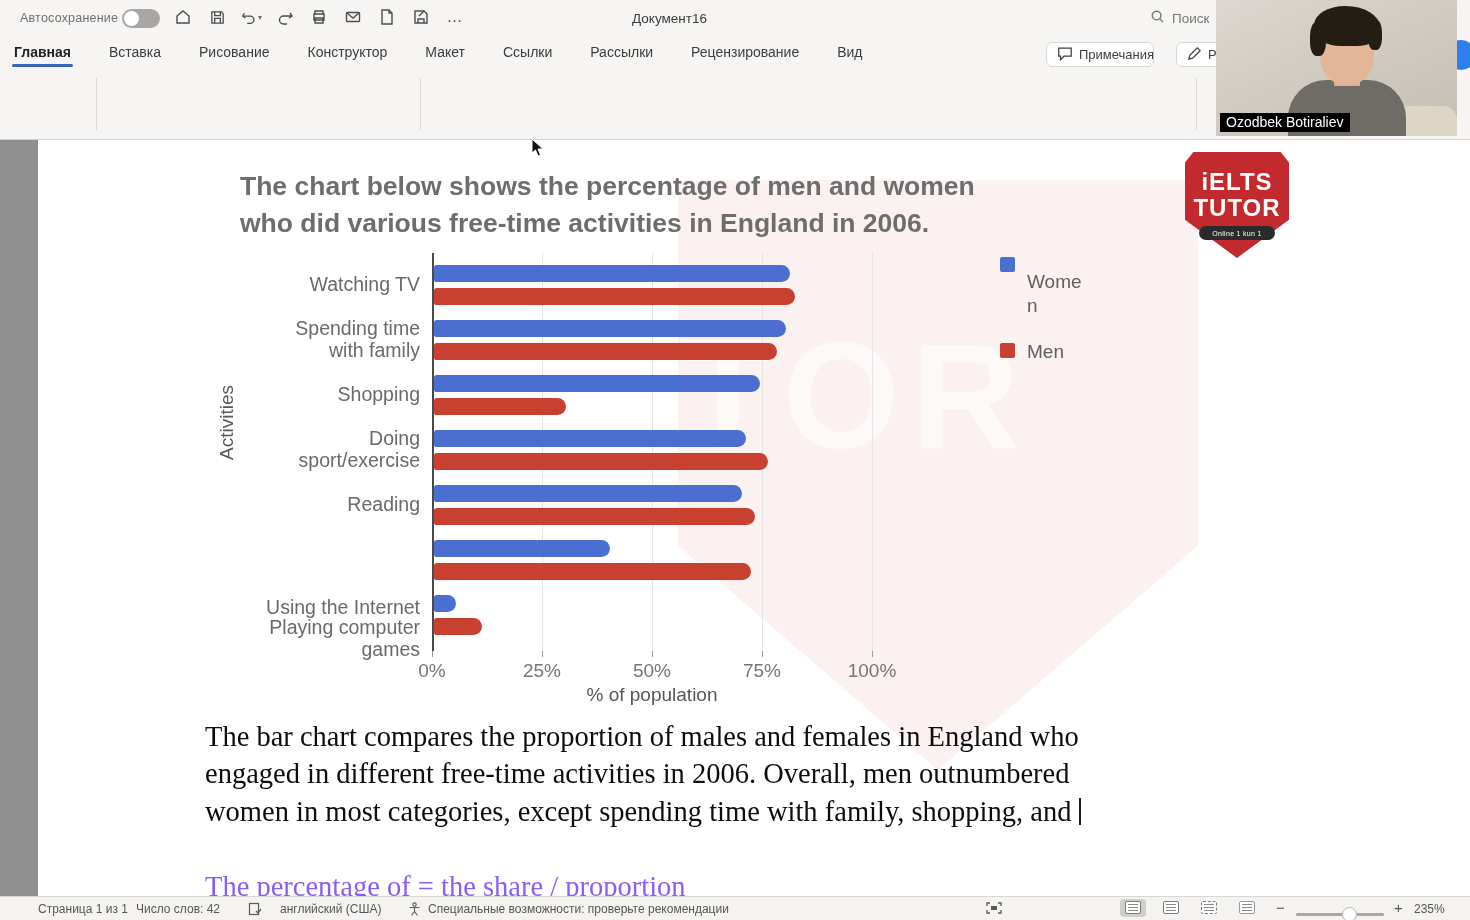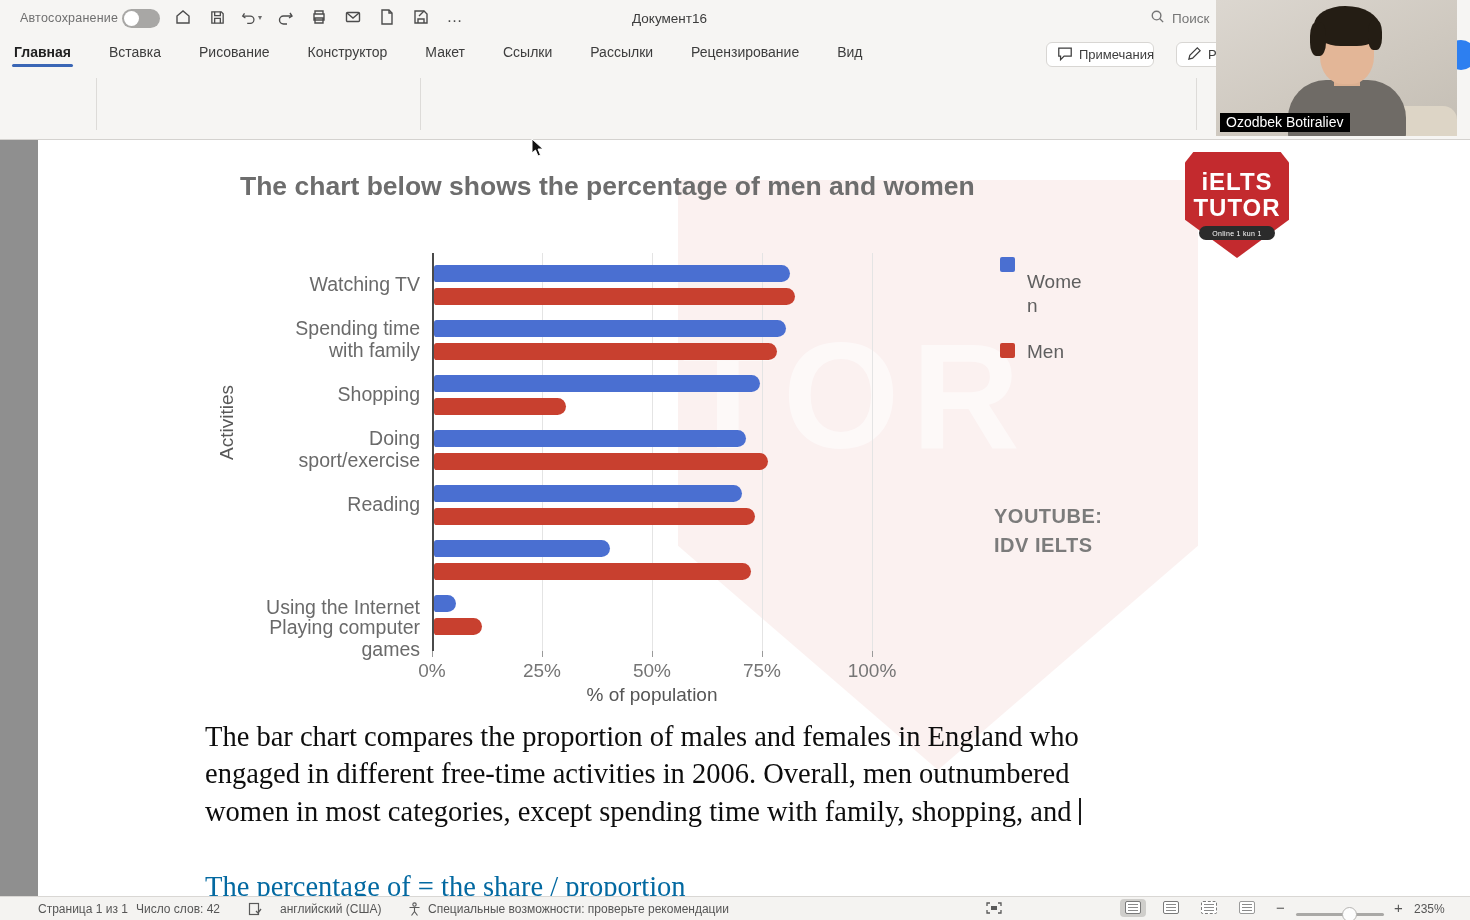"who did various free-time activities" div { html: none -> <div>who did various free-time activities in England in 2006.</div> }
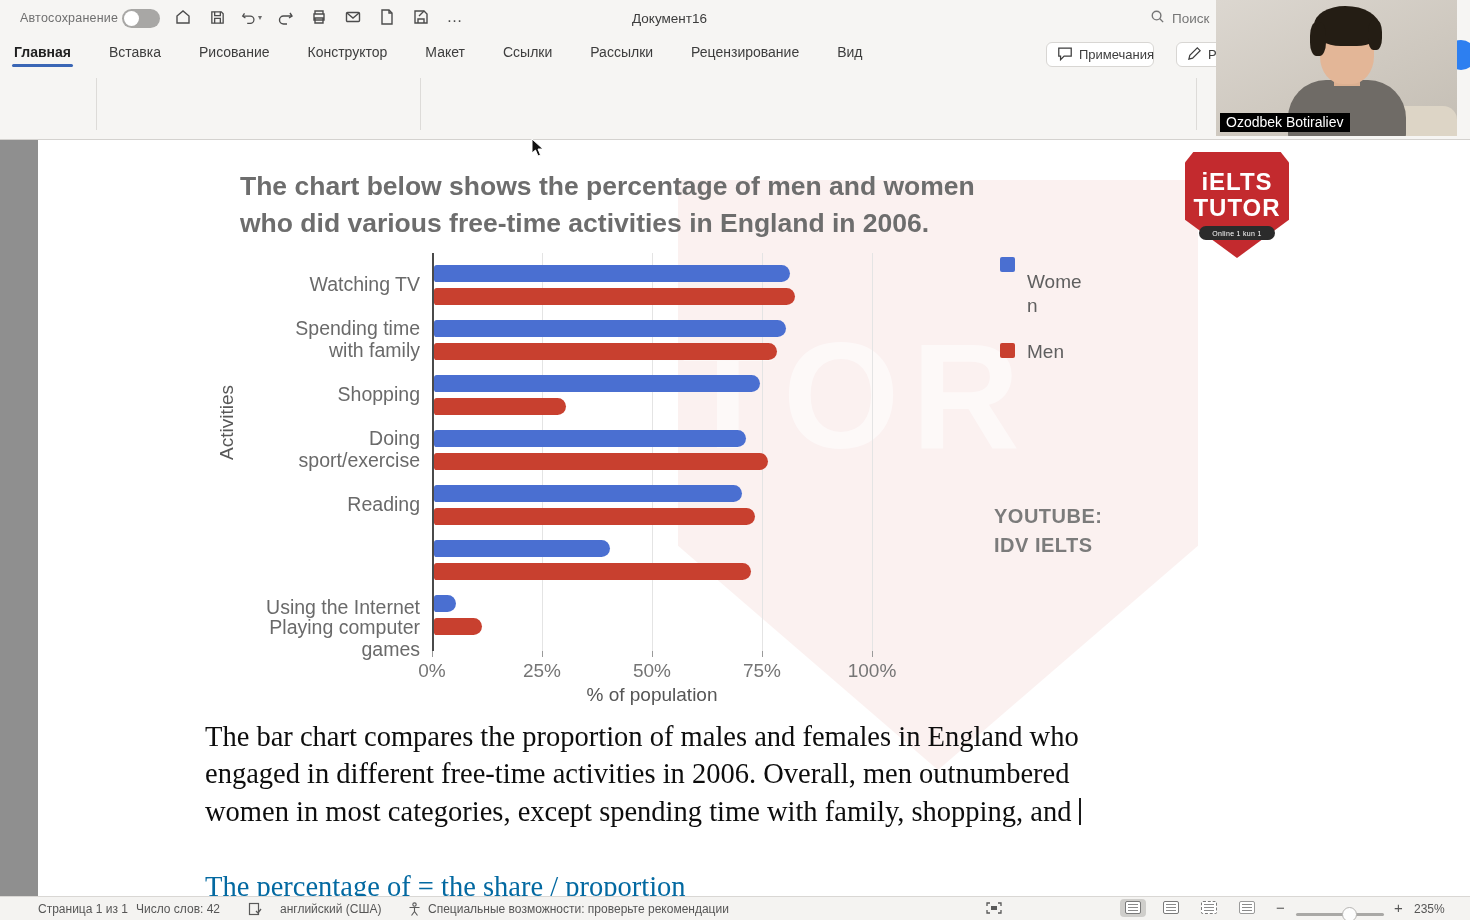"YOUTUBE:" div.youtube { html: <div> <div>YOUTUBE:</div> <div>IDV IELTS</div> </div> -> none }
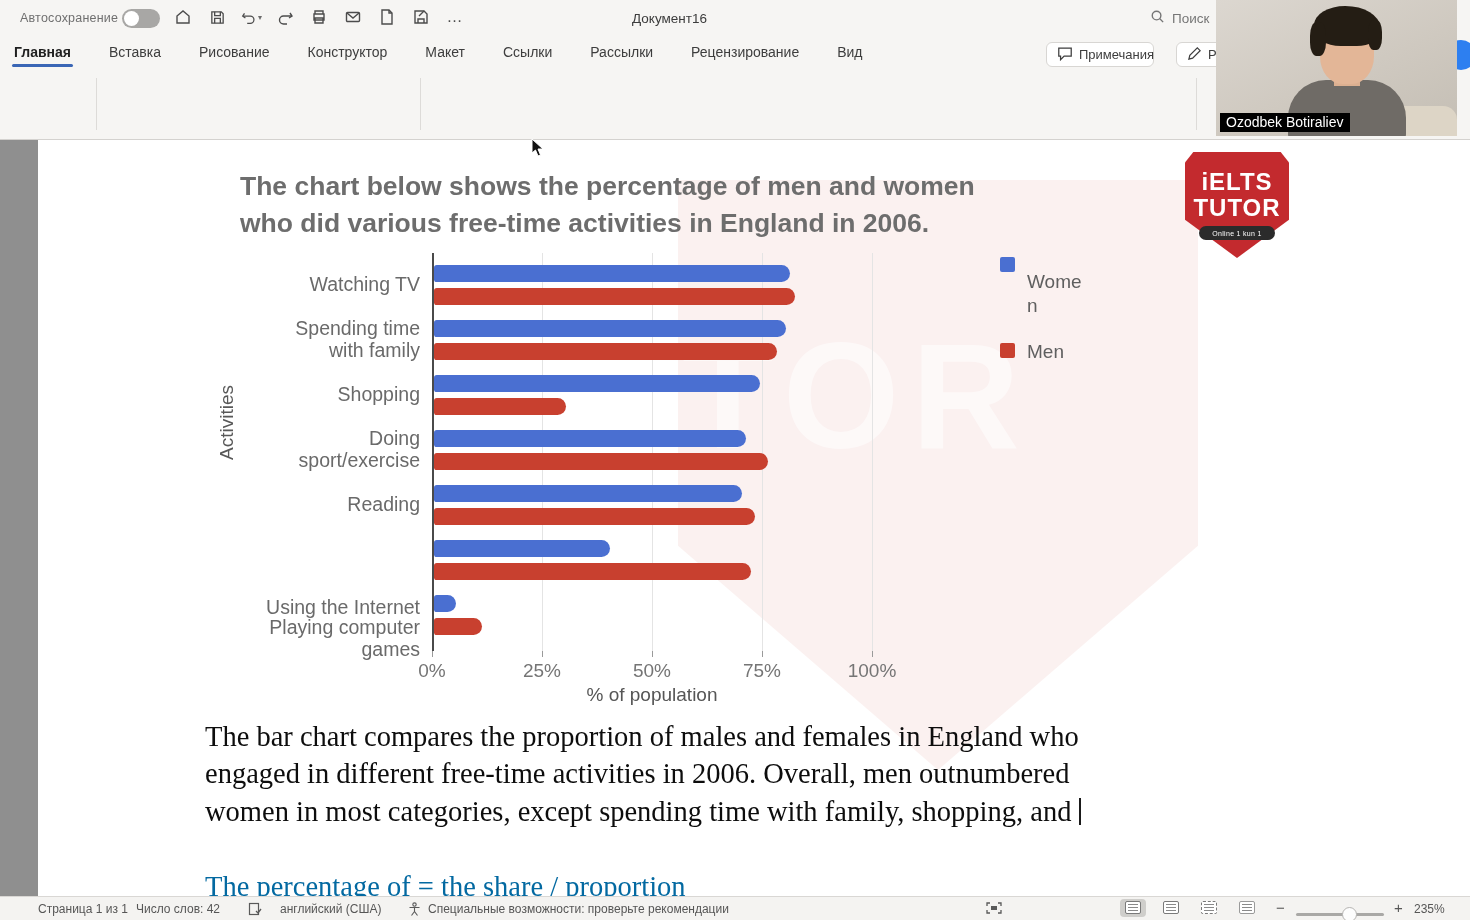"The percentage of = the" .partial-line { color: #0369a1 -> #8b5cf6 }
